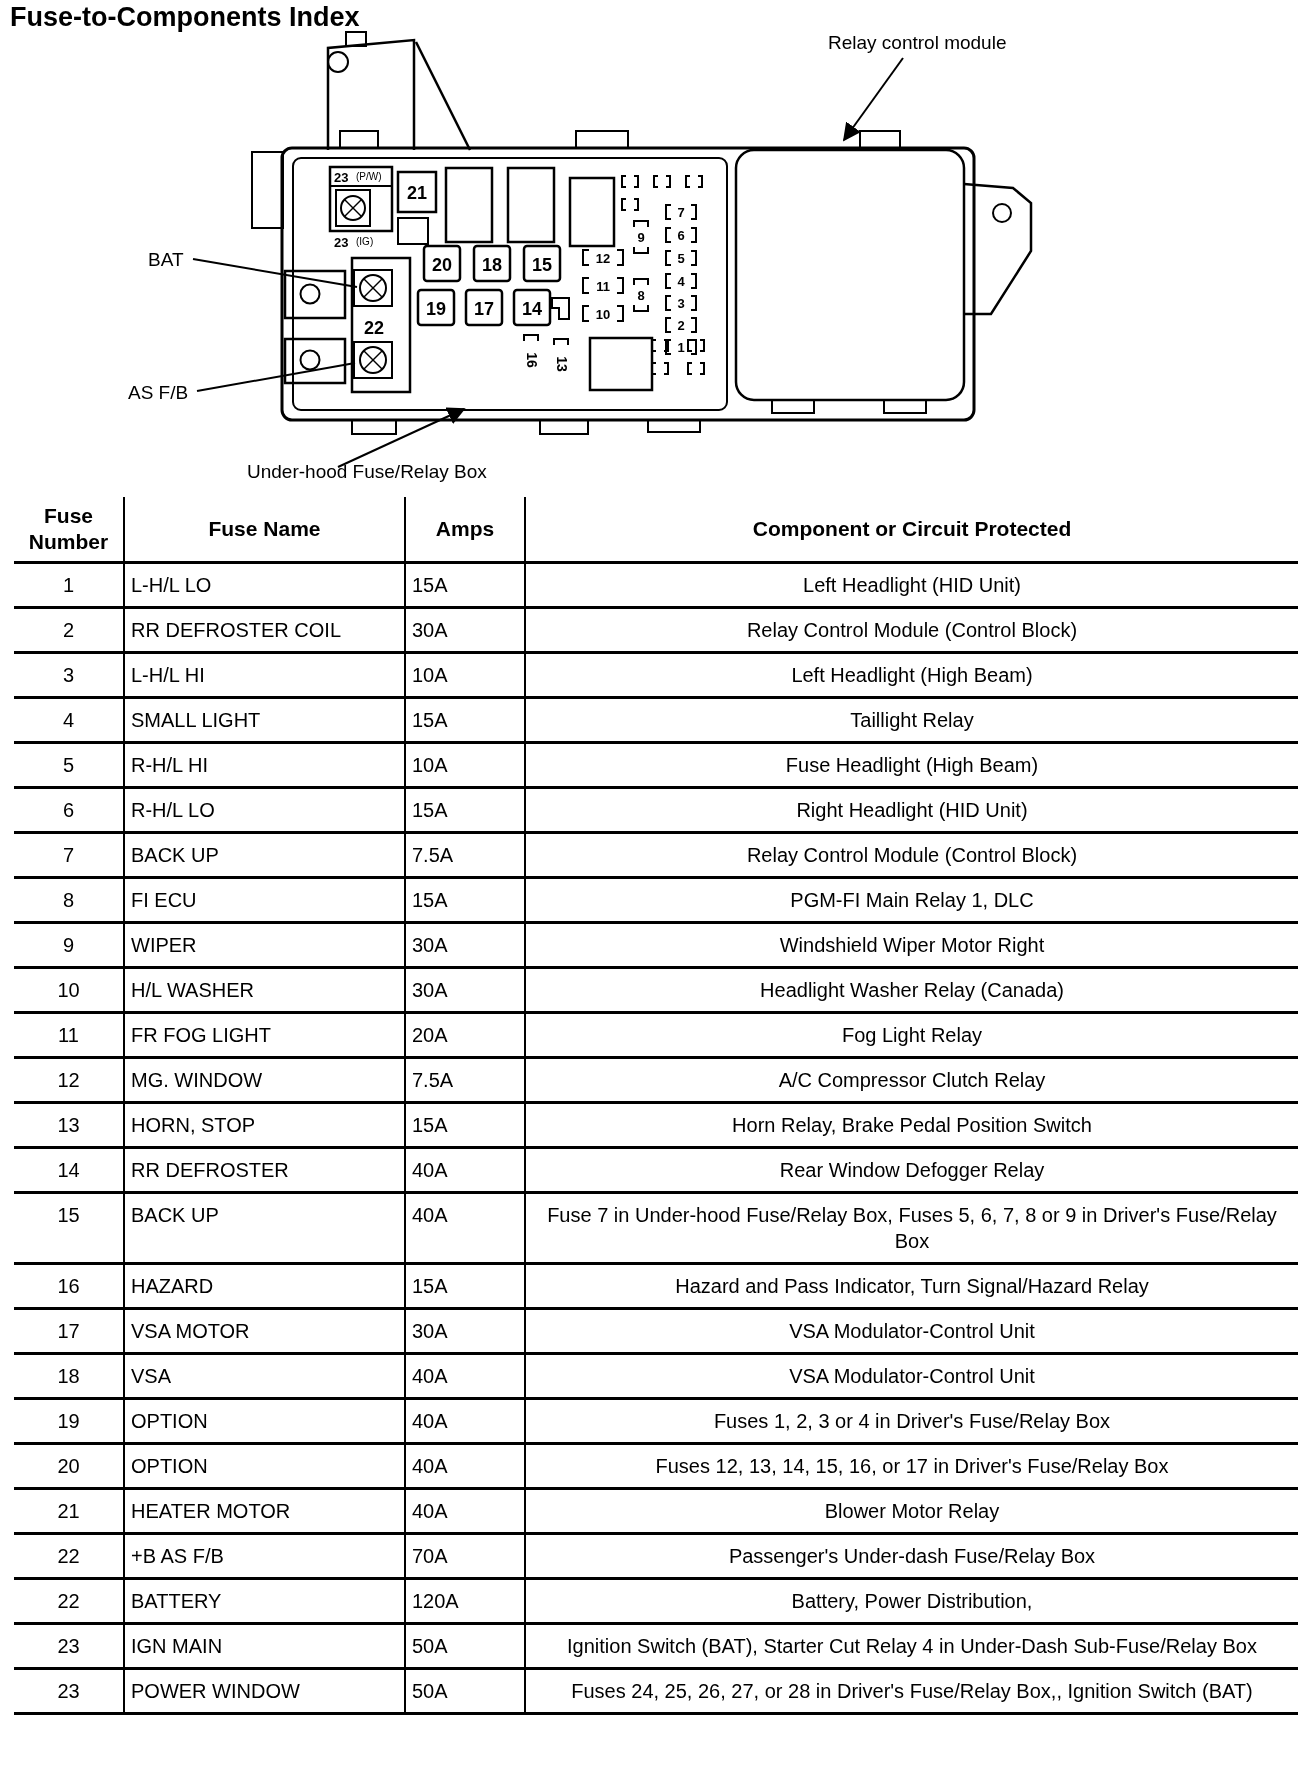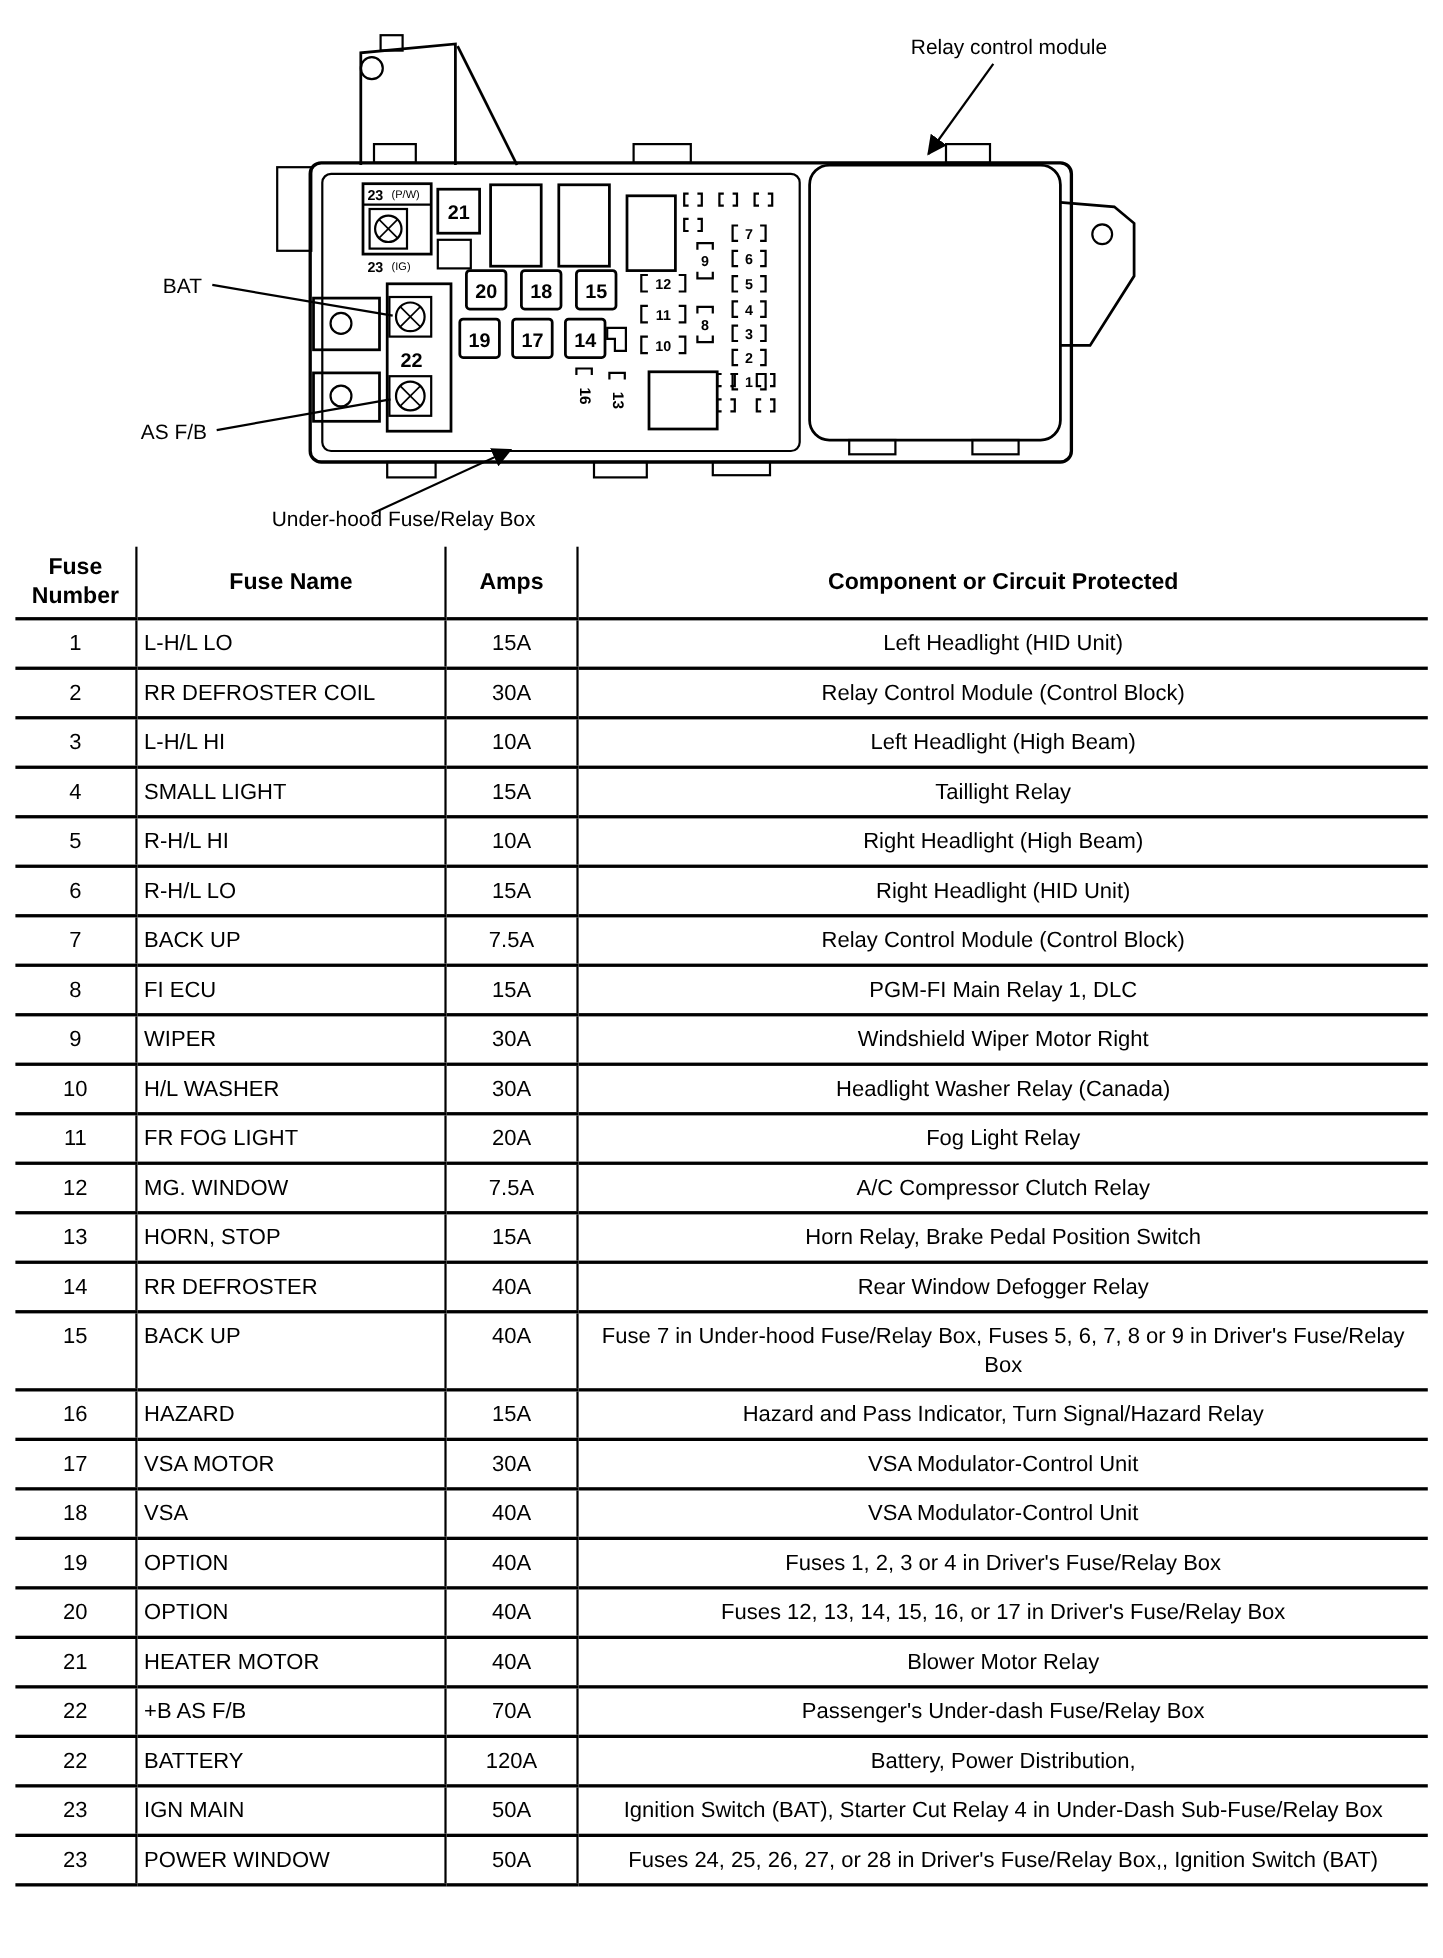"Fuse-to-Components Index" h1.title { html: none -> <h1>Fuse-to-Components Index</h1> }
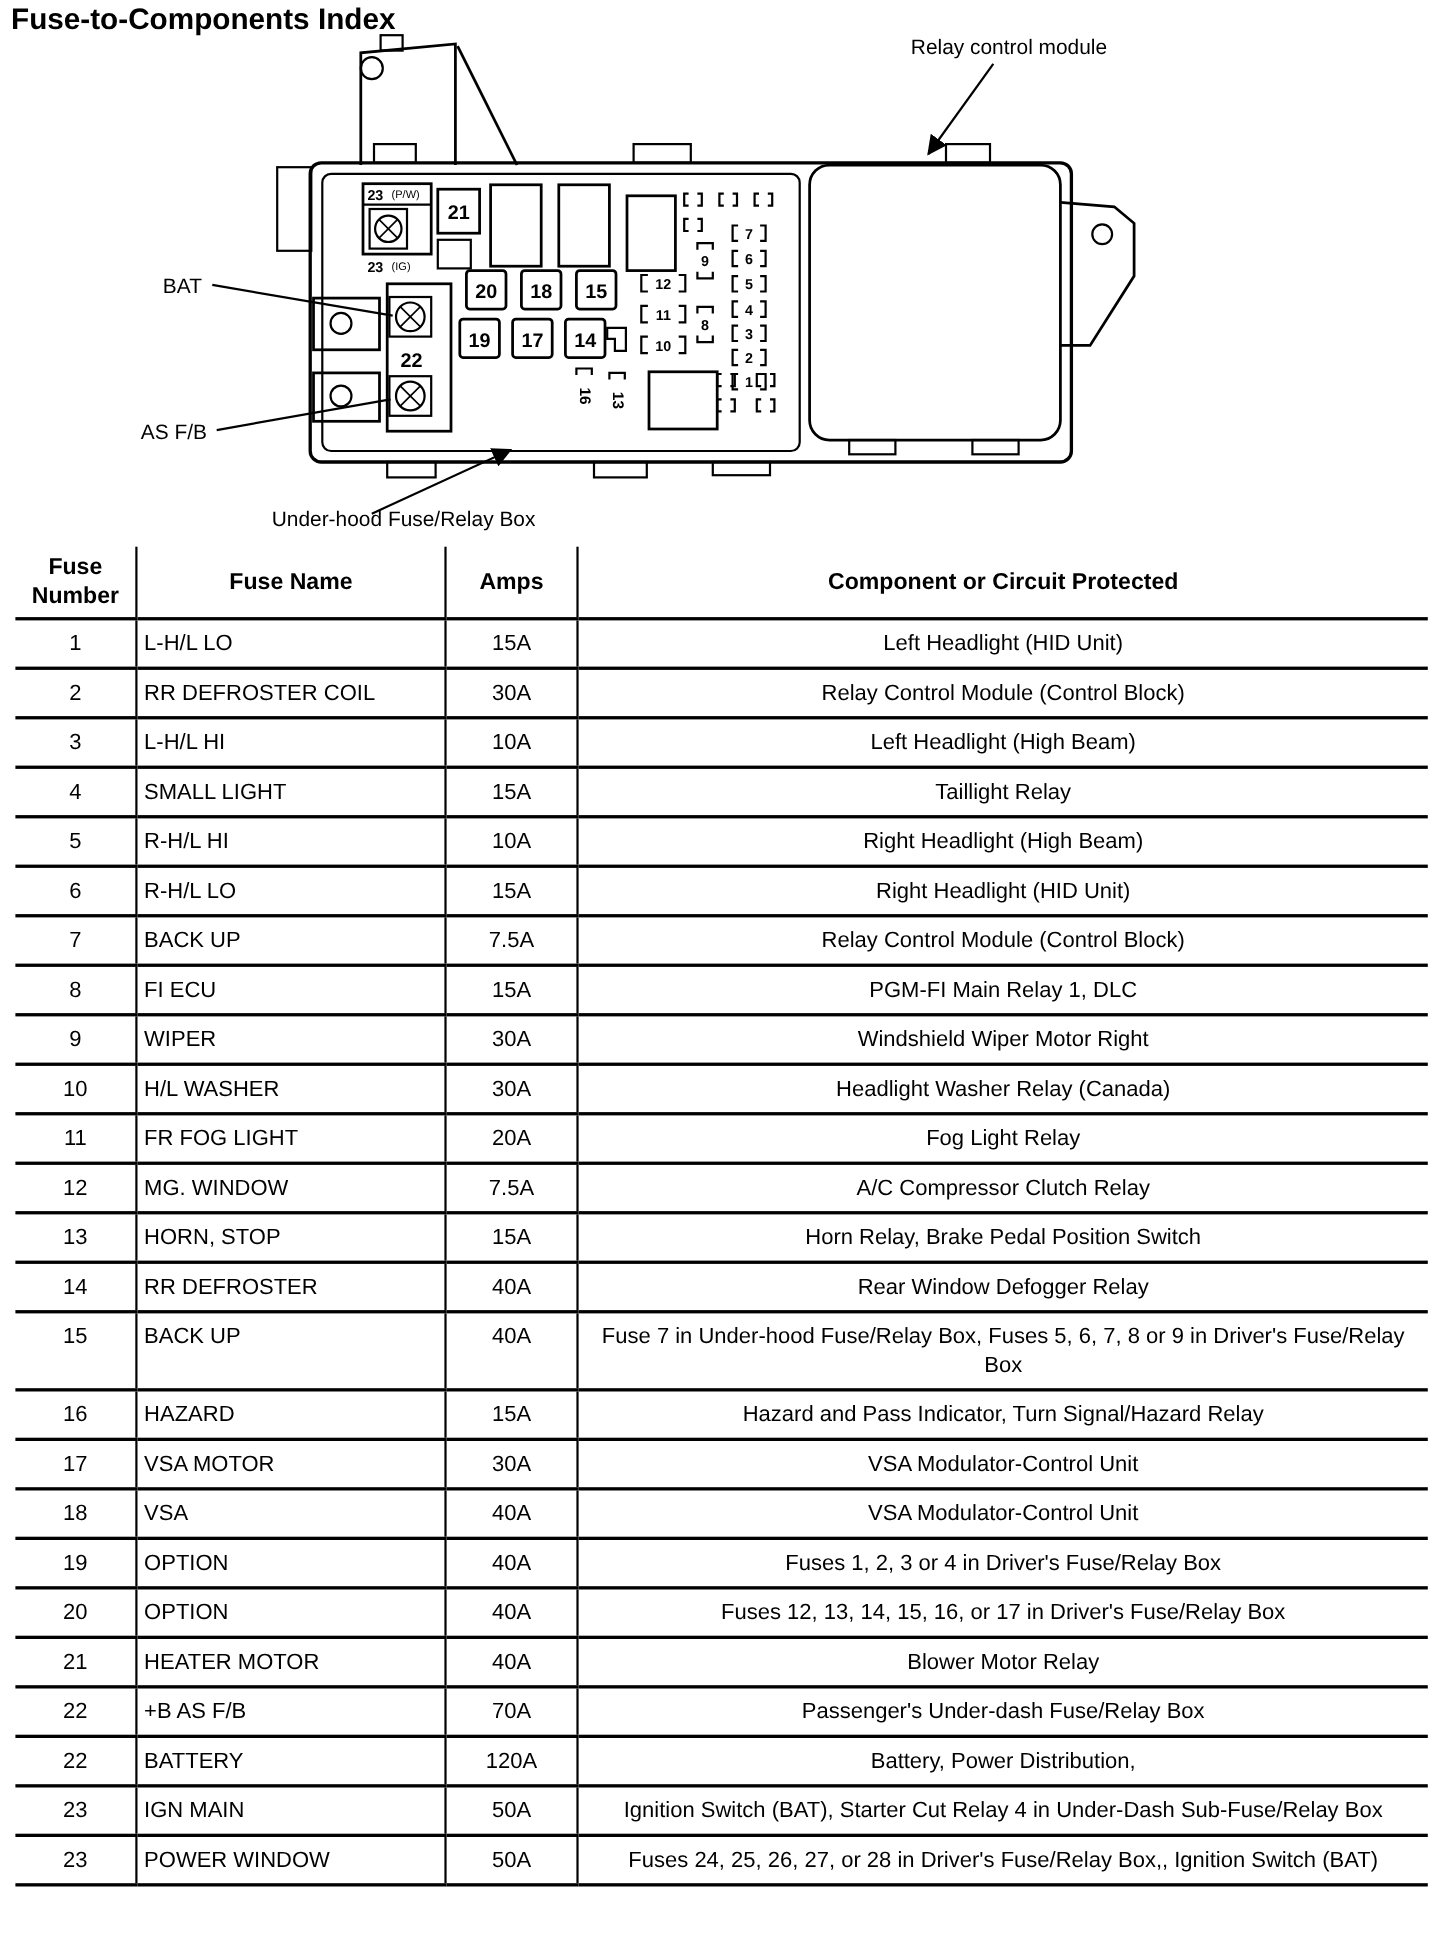"15A" .col-amps { text-align: center -> left }
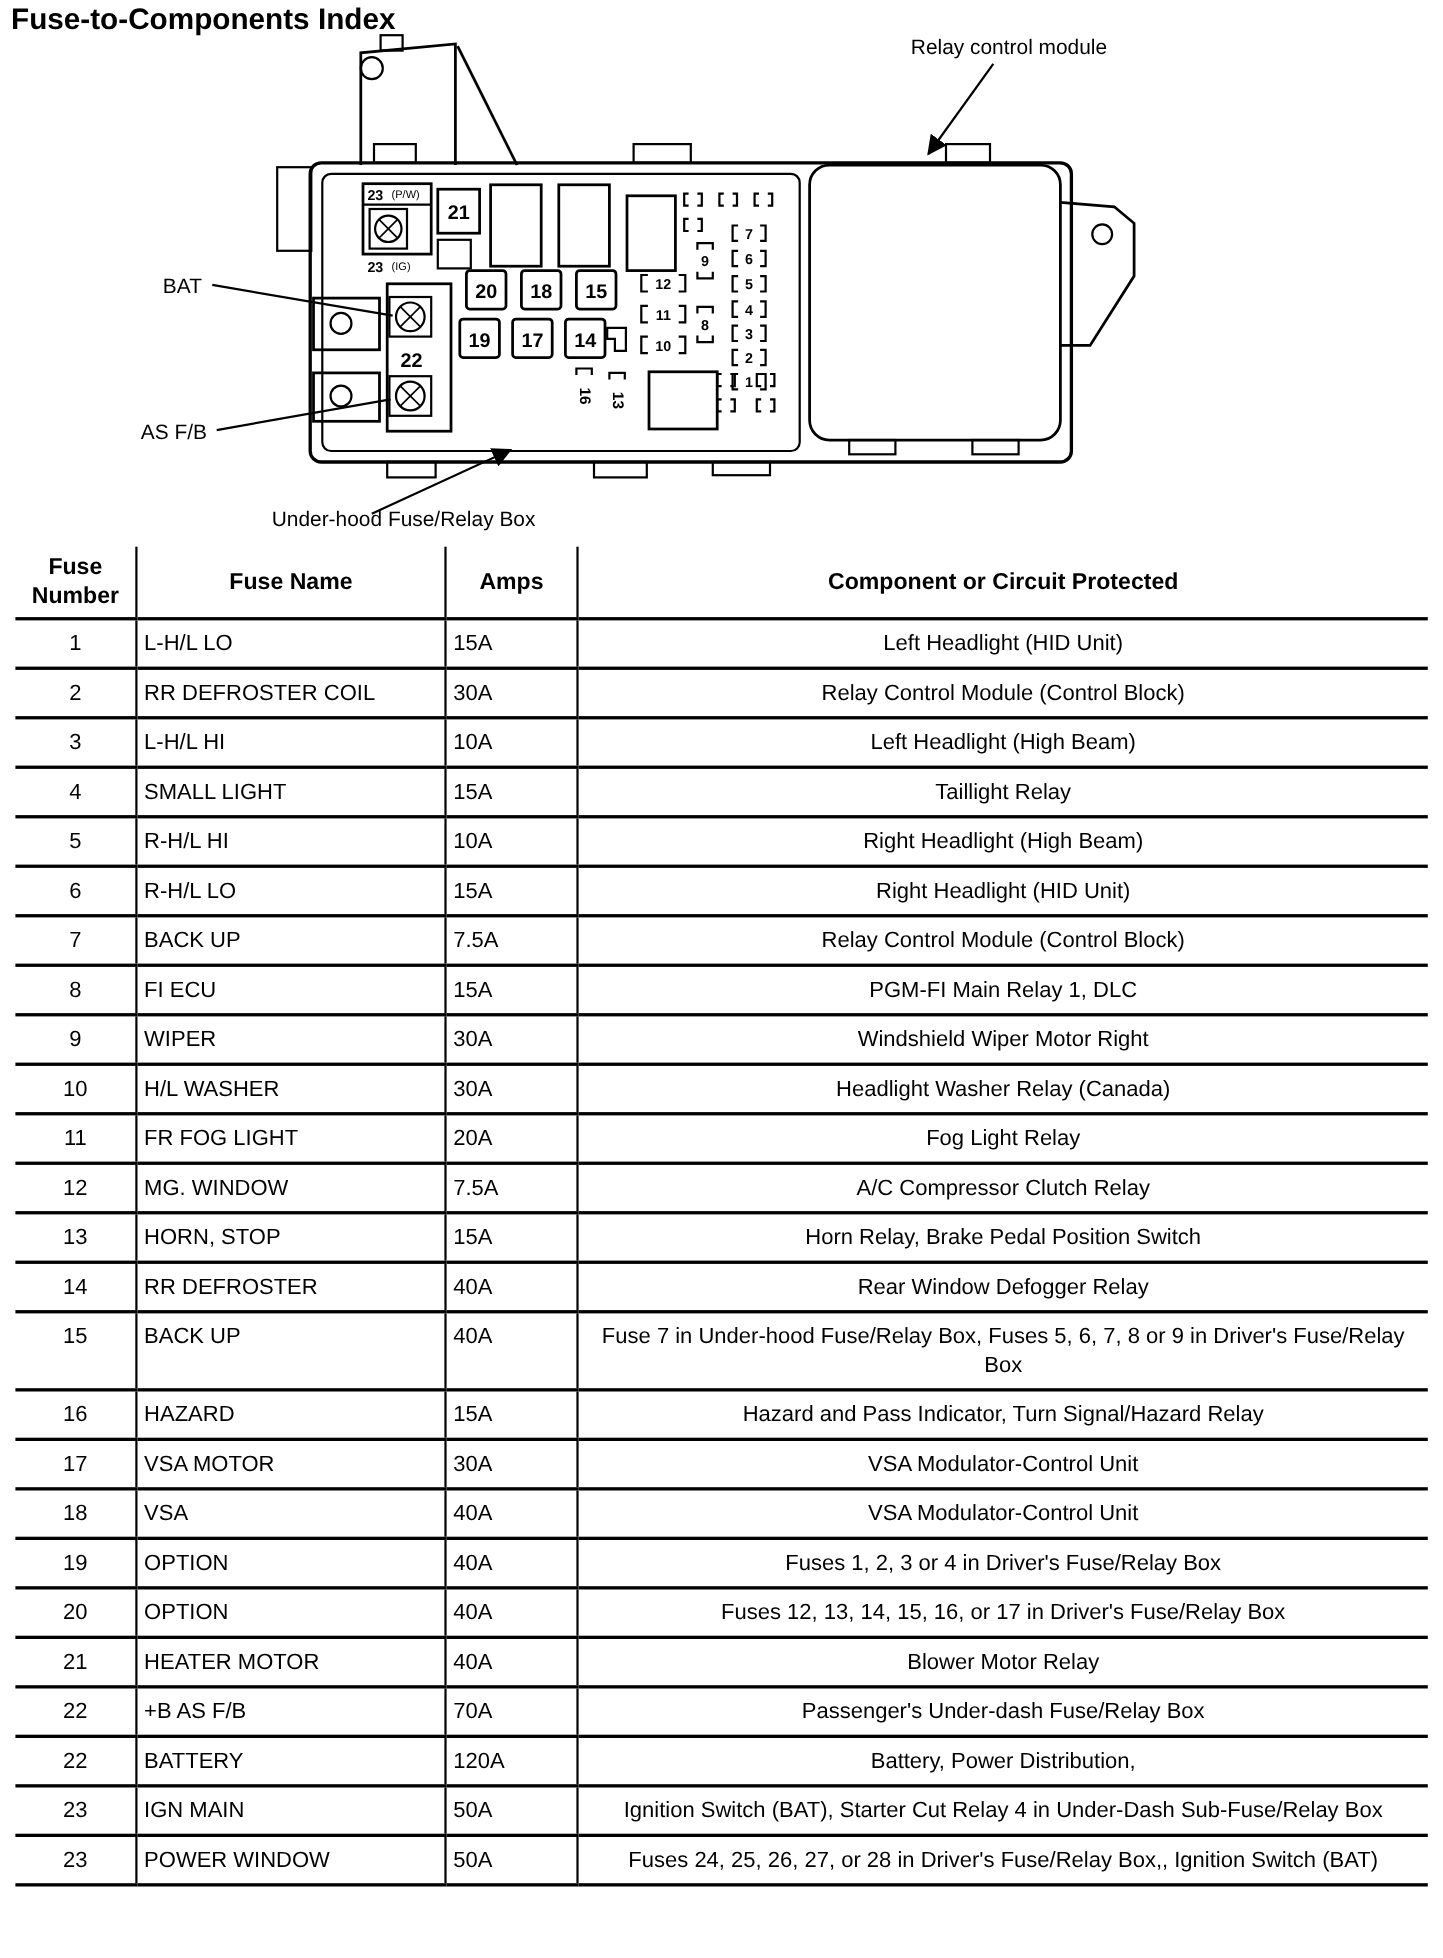"Right Headlight (High Beam)" td.col-component { text: Right -> Fuse }
